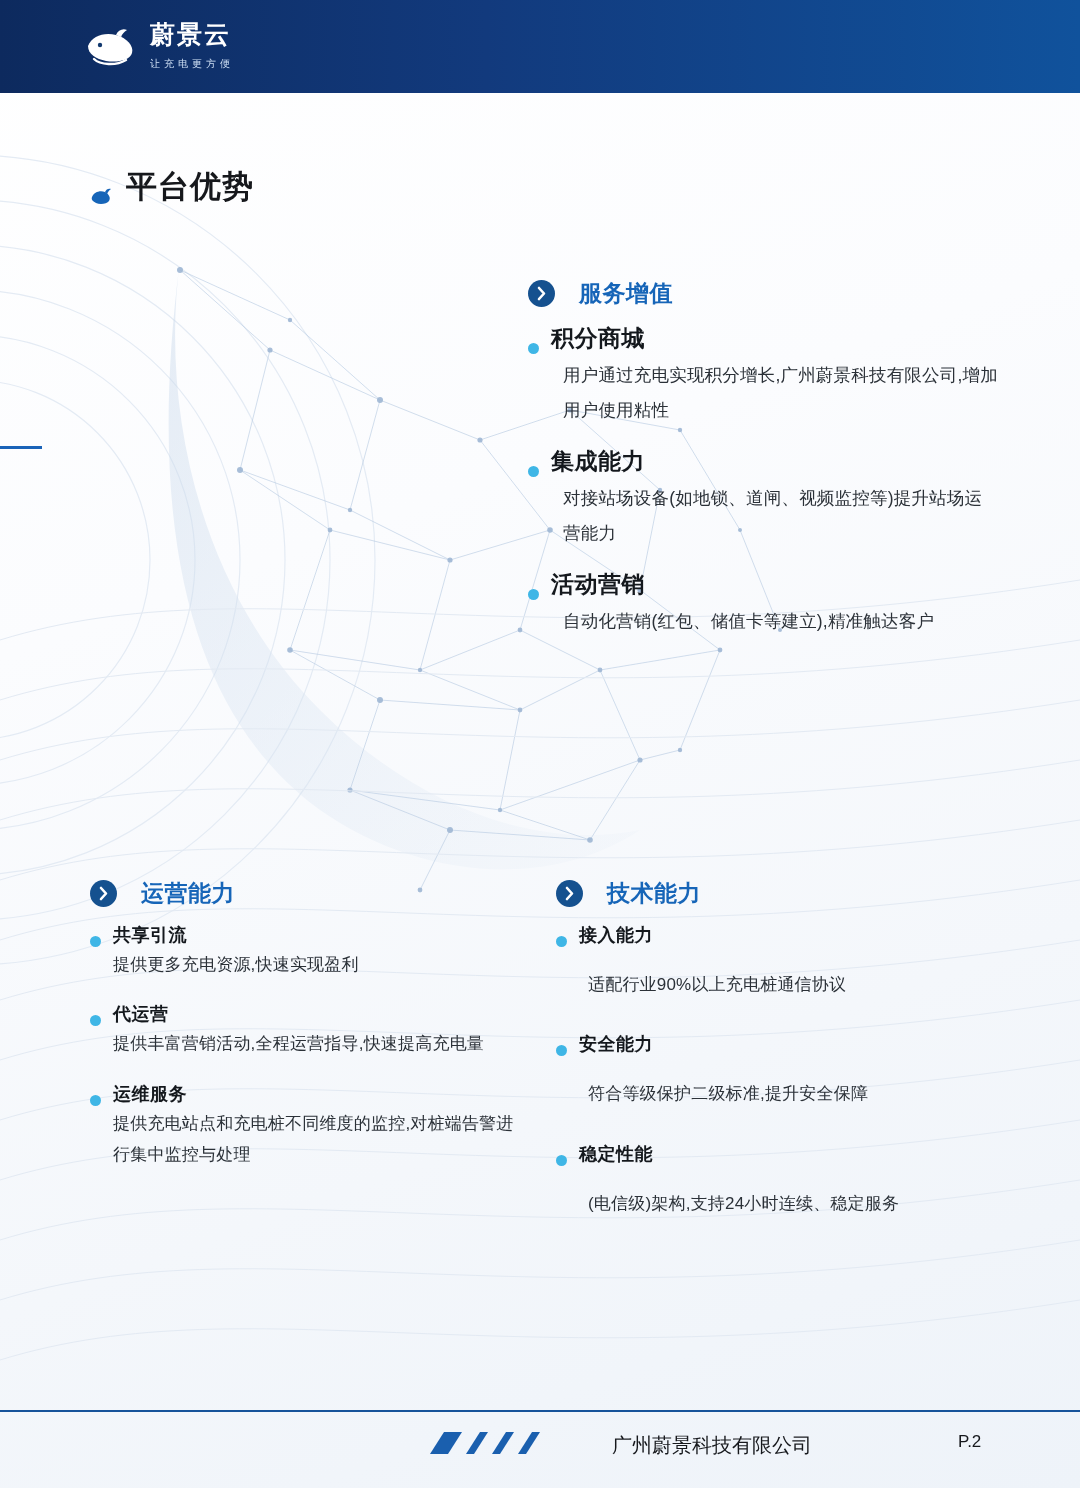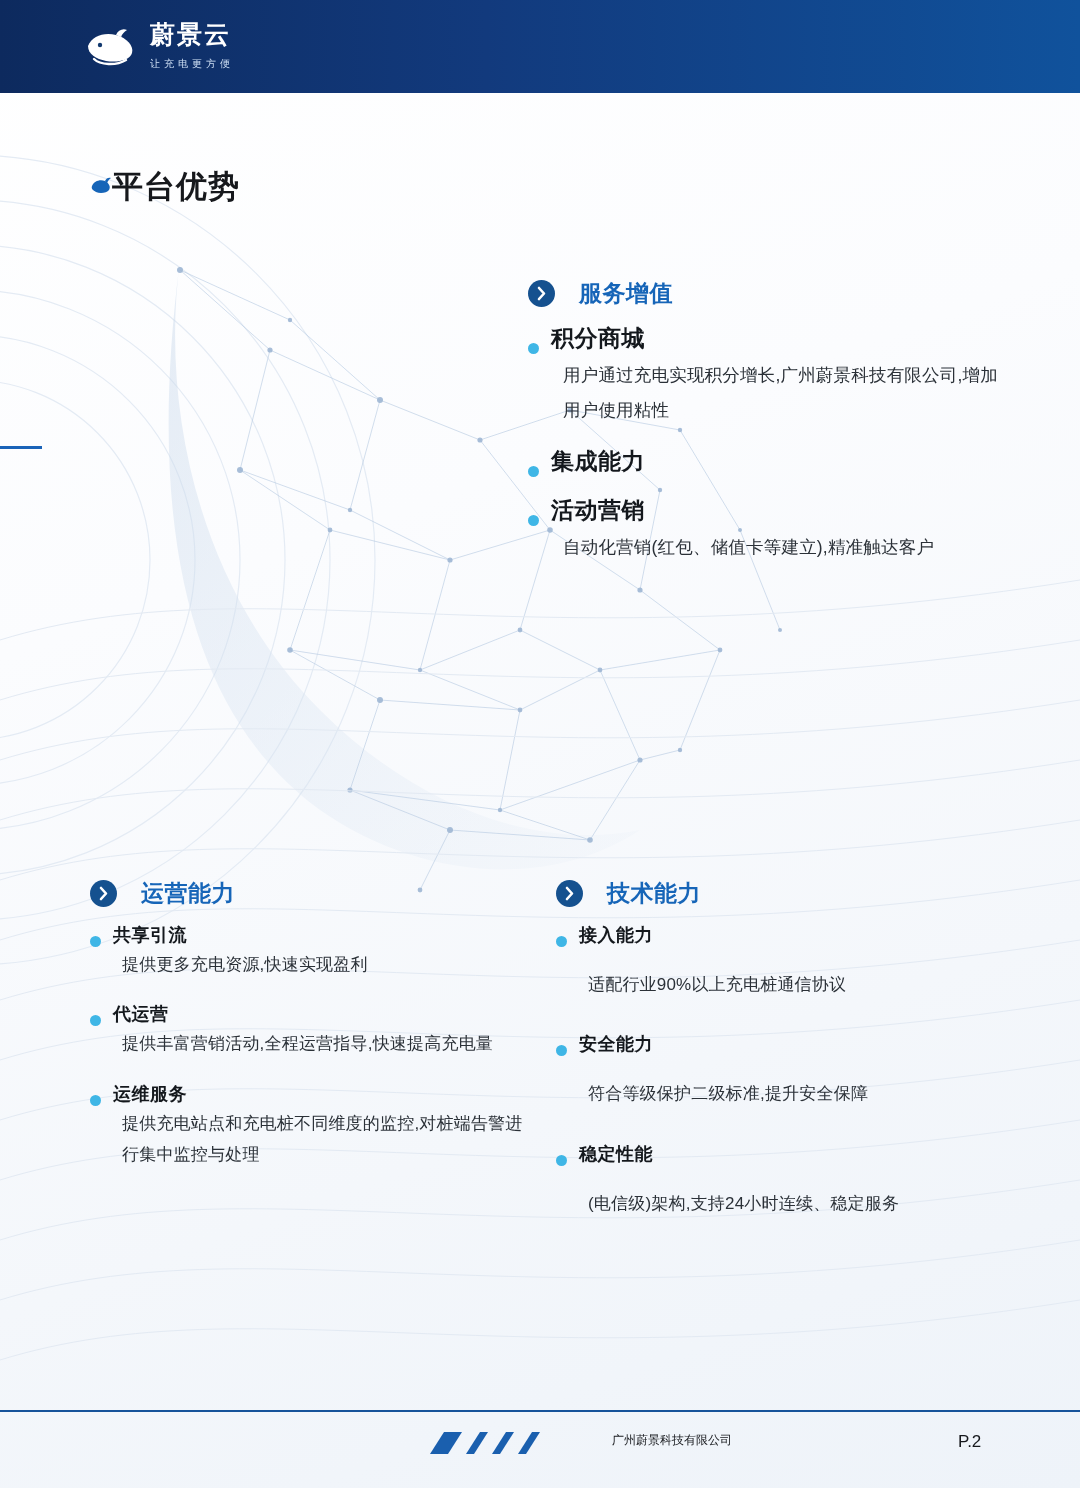"平台优势" .sec-title { align-items: center -> flex-end; gap: none -> 14px }
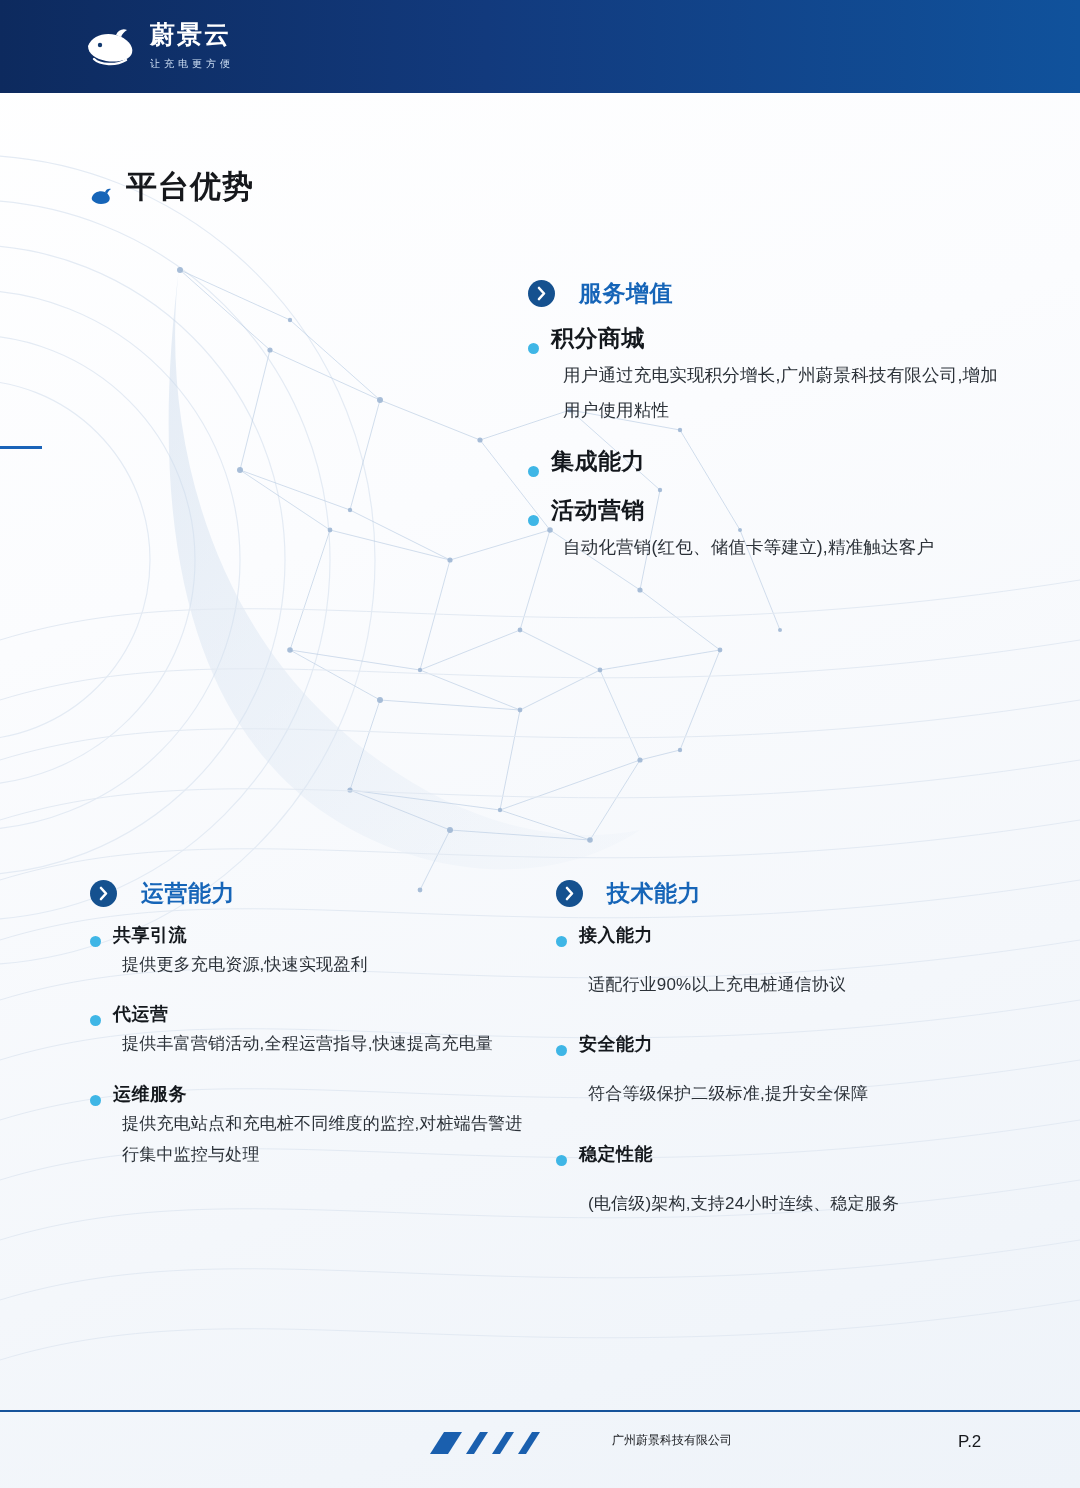"对接站场设备(如地锁、道闸、视频监控等)提升站场运营能力" div.item-desc { html: none -> <div>对接站场设备(如地锁、道闸、视频监控等)提升站场运营能力</div> }
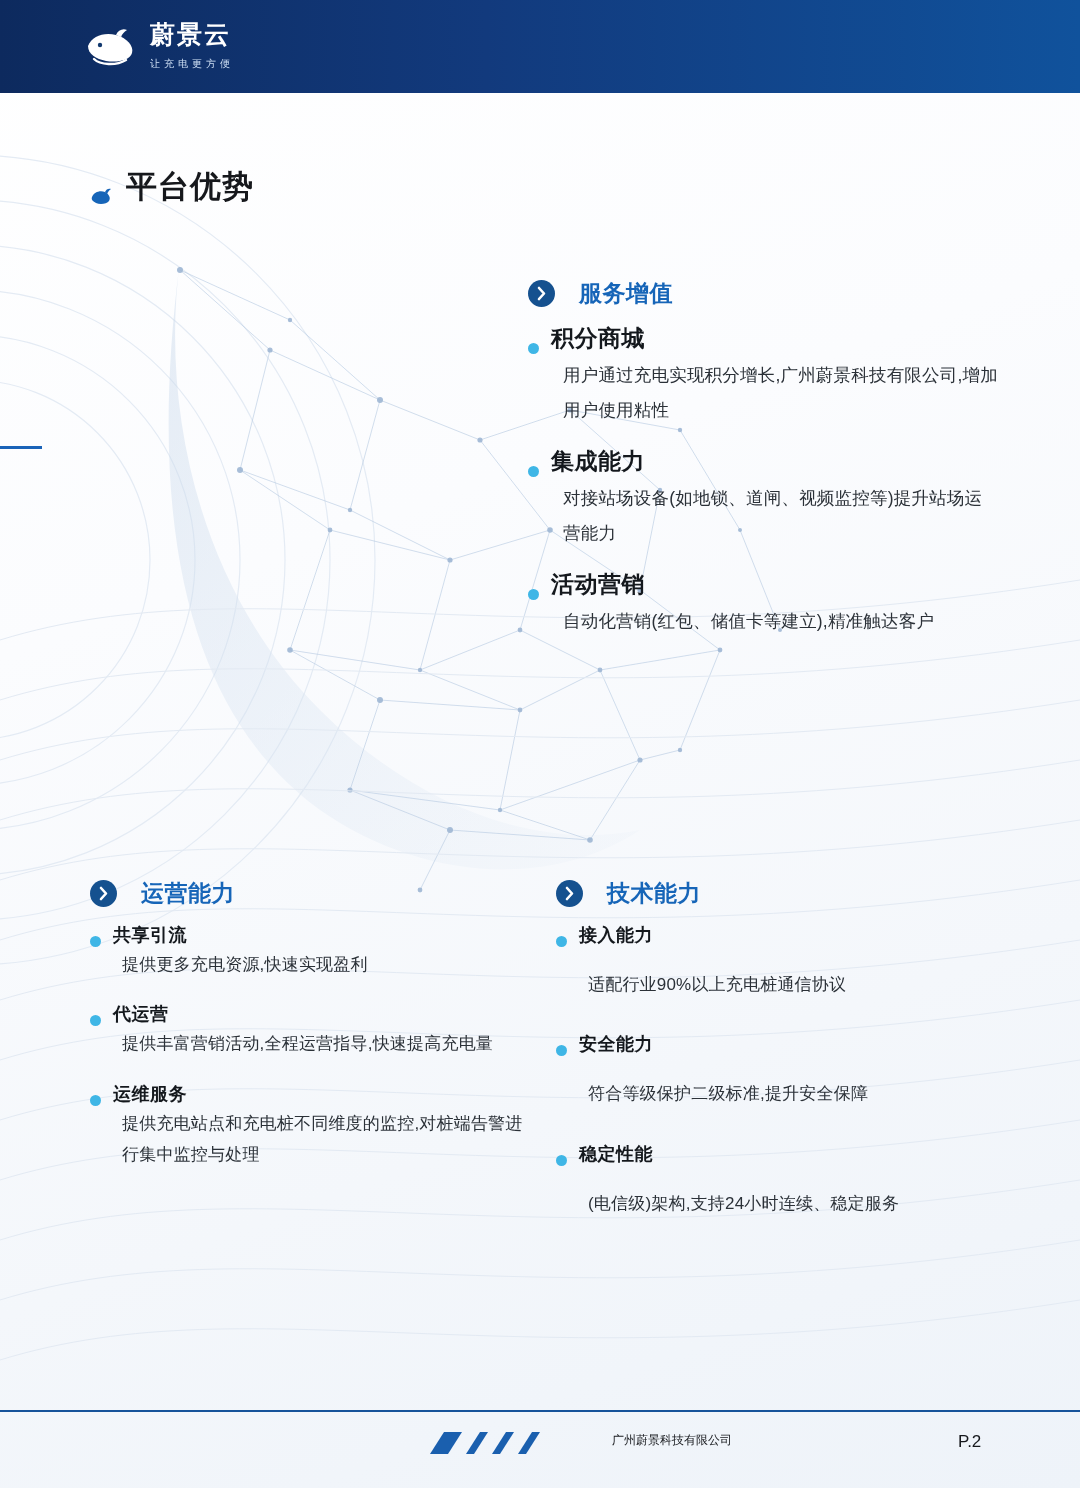"提供更多充电资源,快速实现盈利" #grp-ops .item-desc { margin-left: 32px -> 23px }
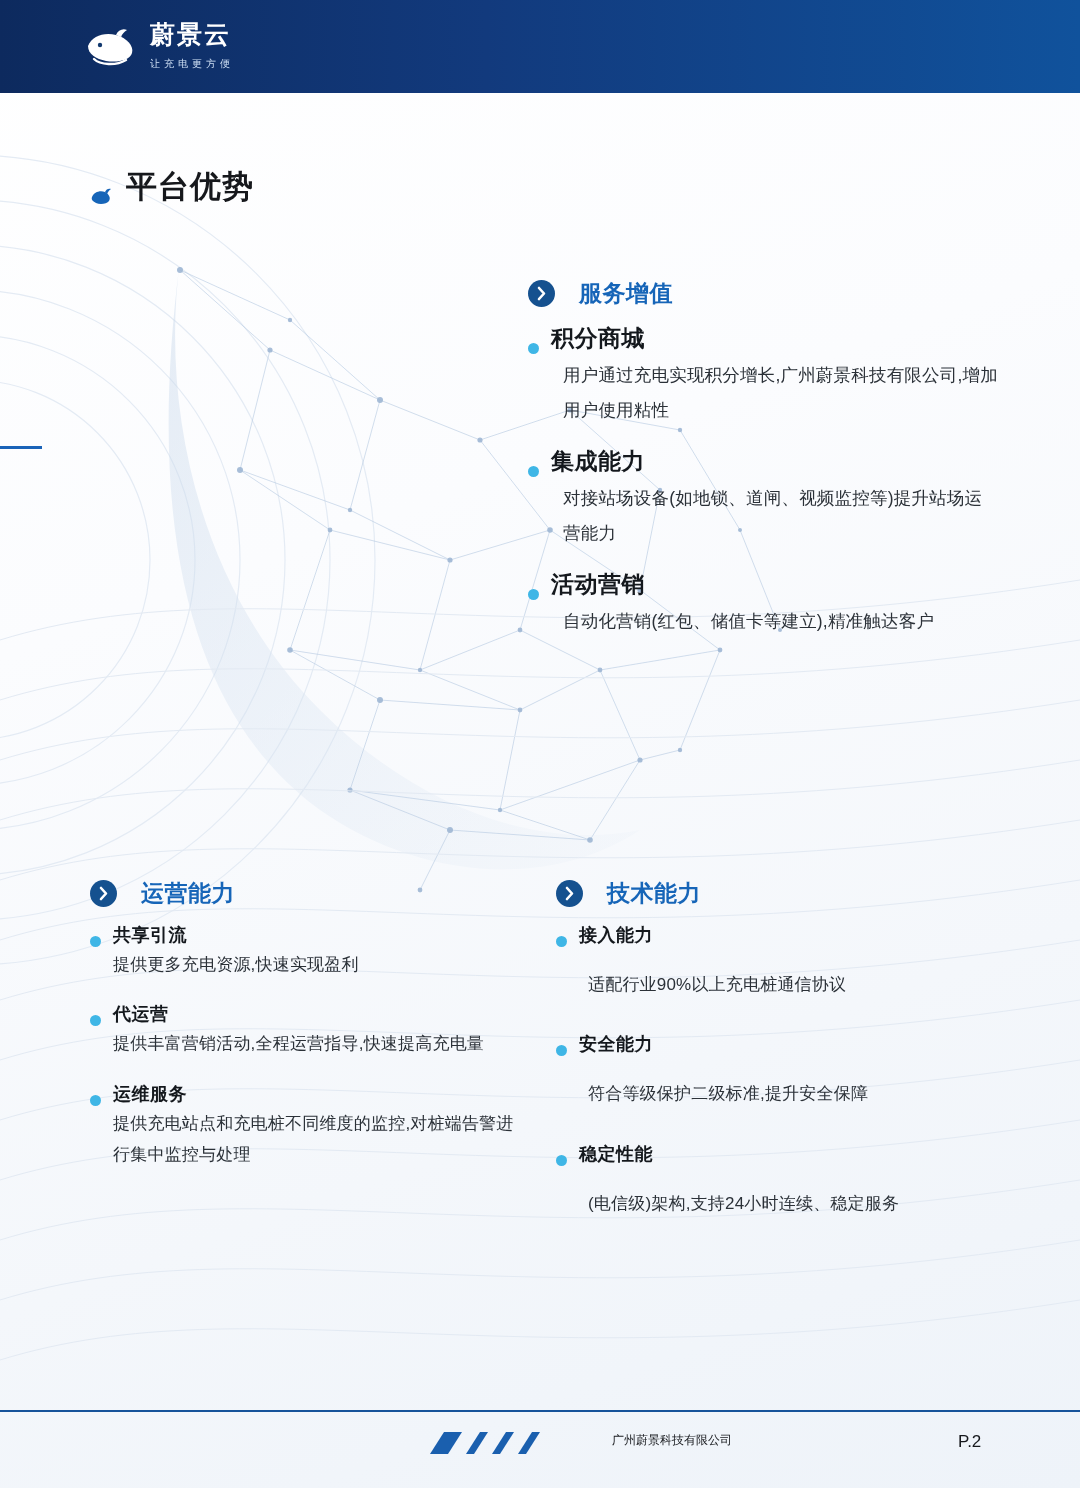"广州蔚景科技有限公司" .footer-company { font-size: 12px -> 20px }
